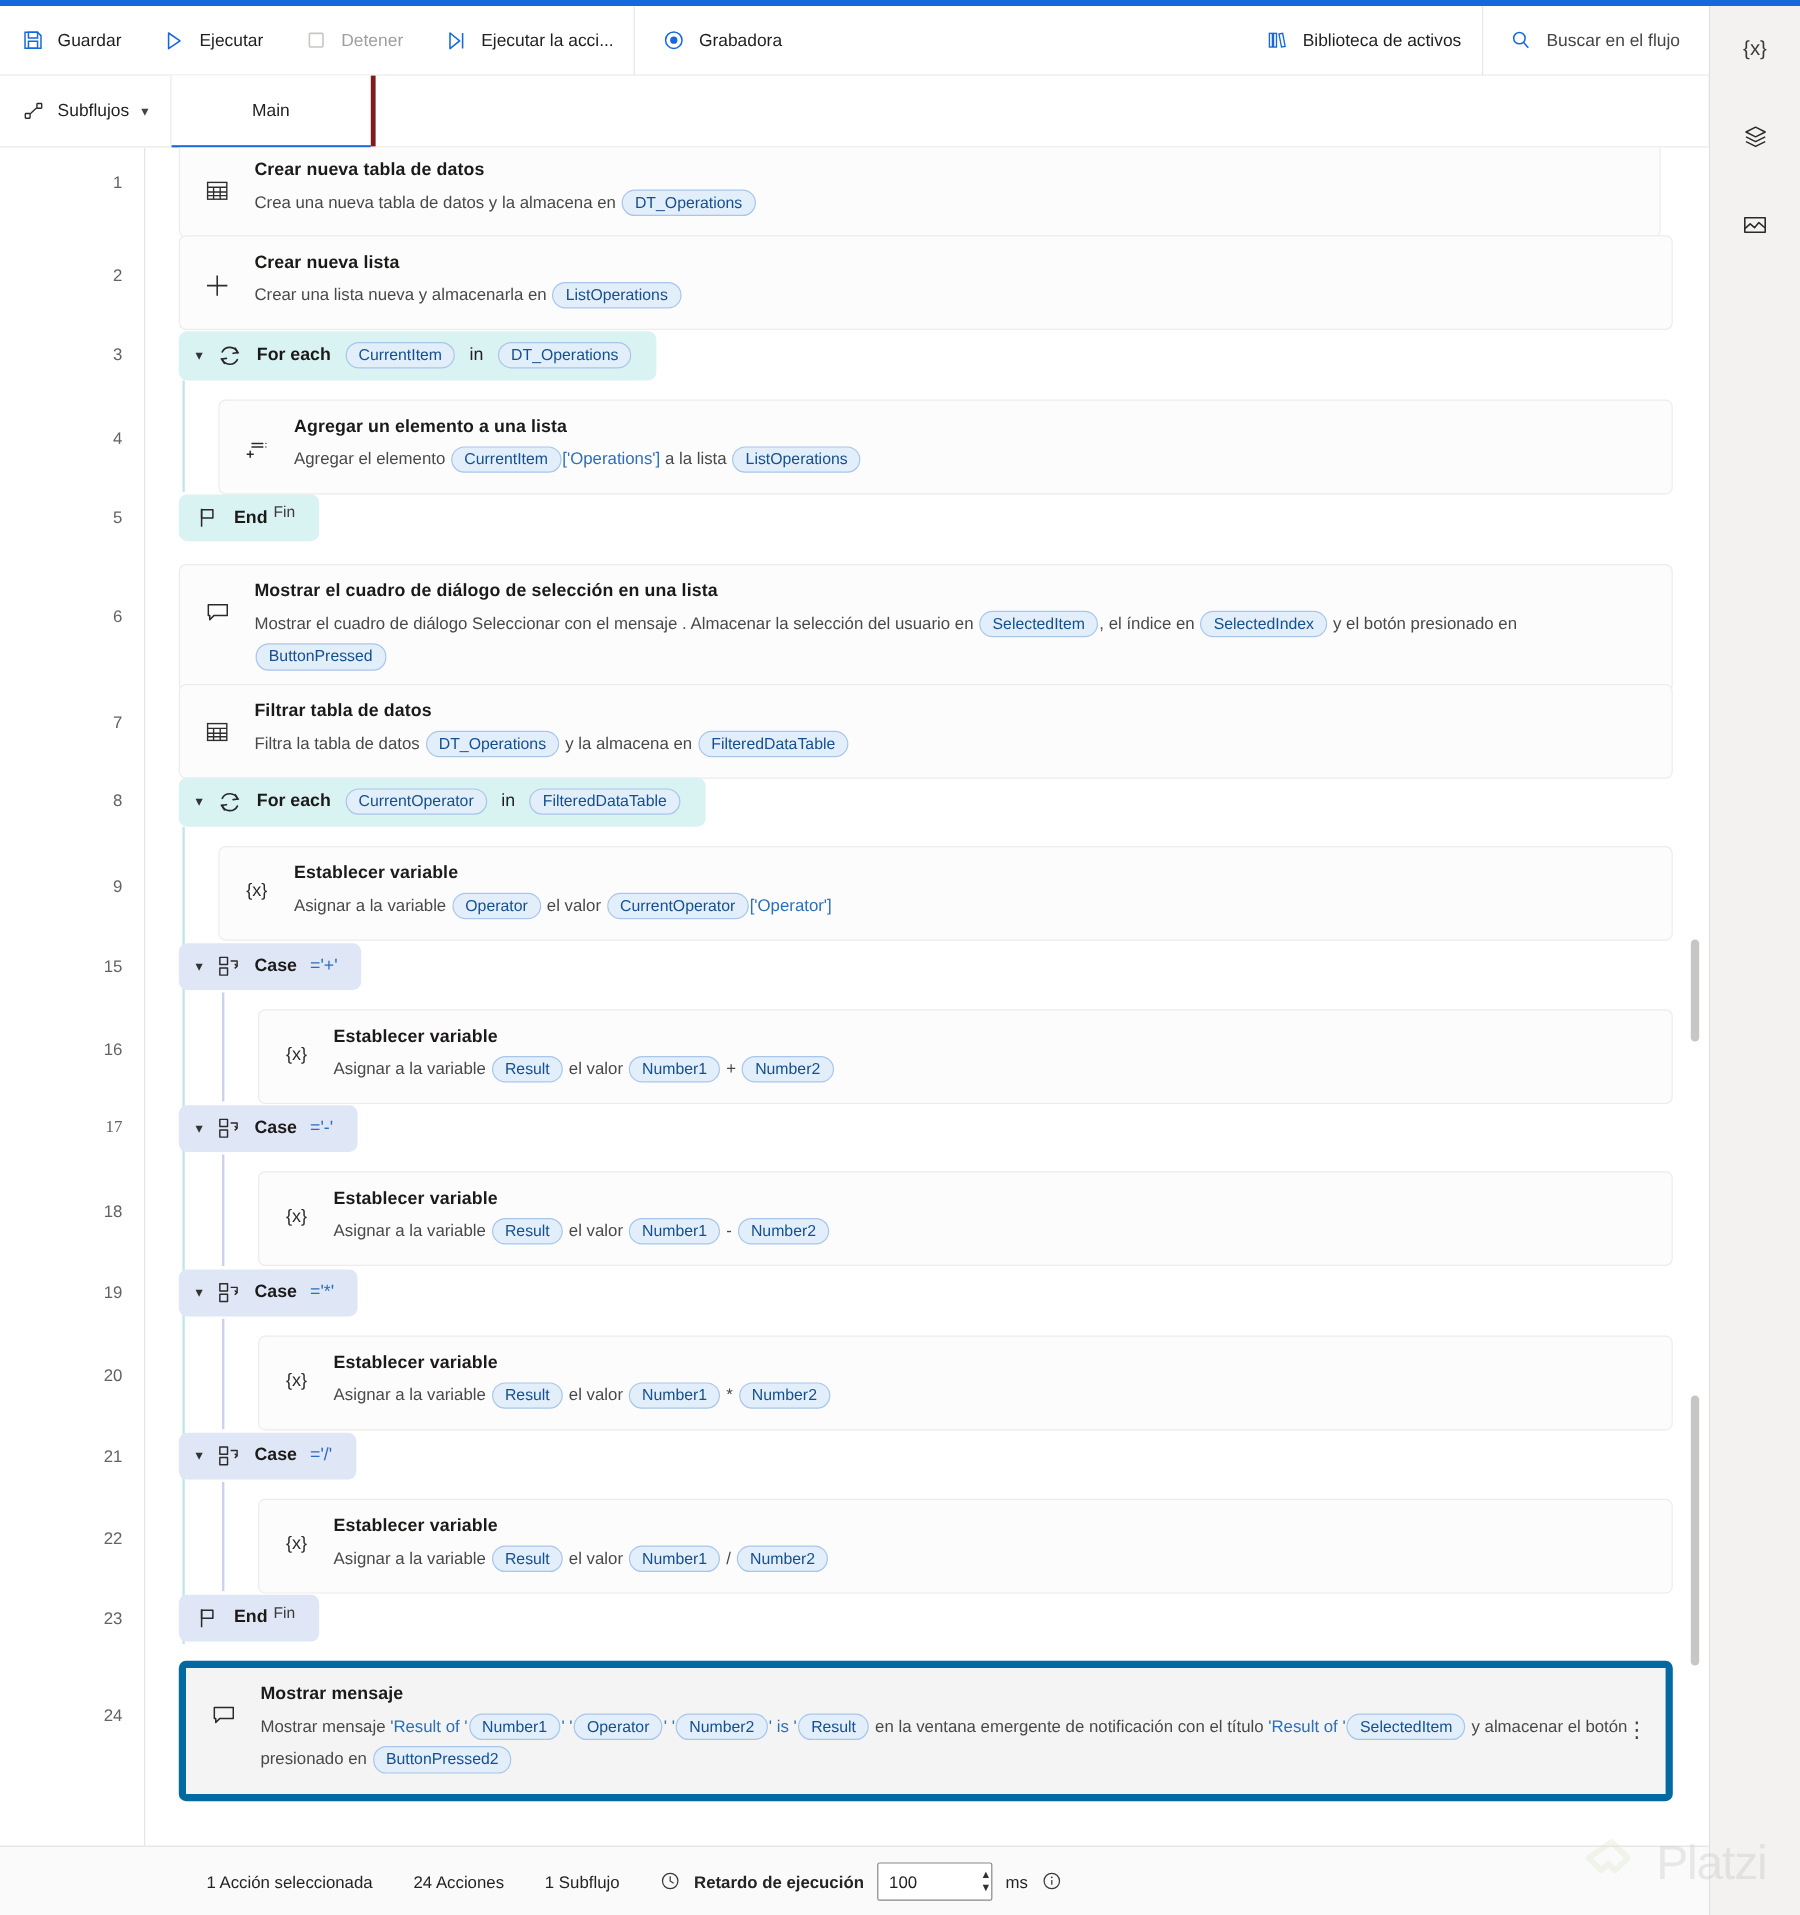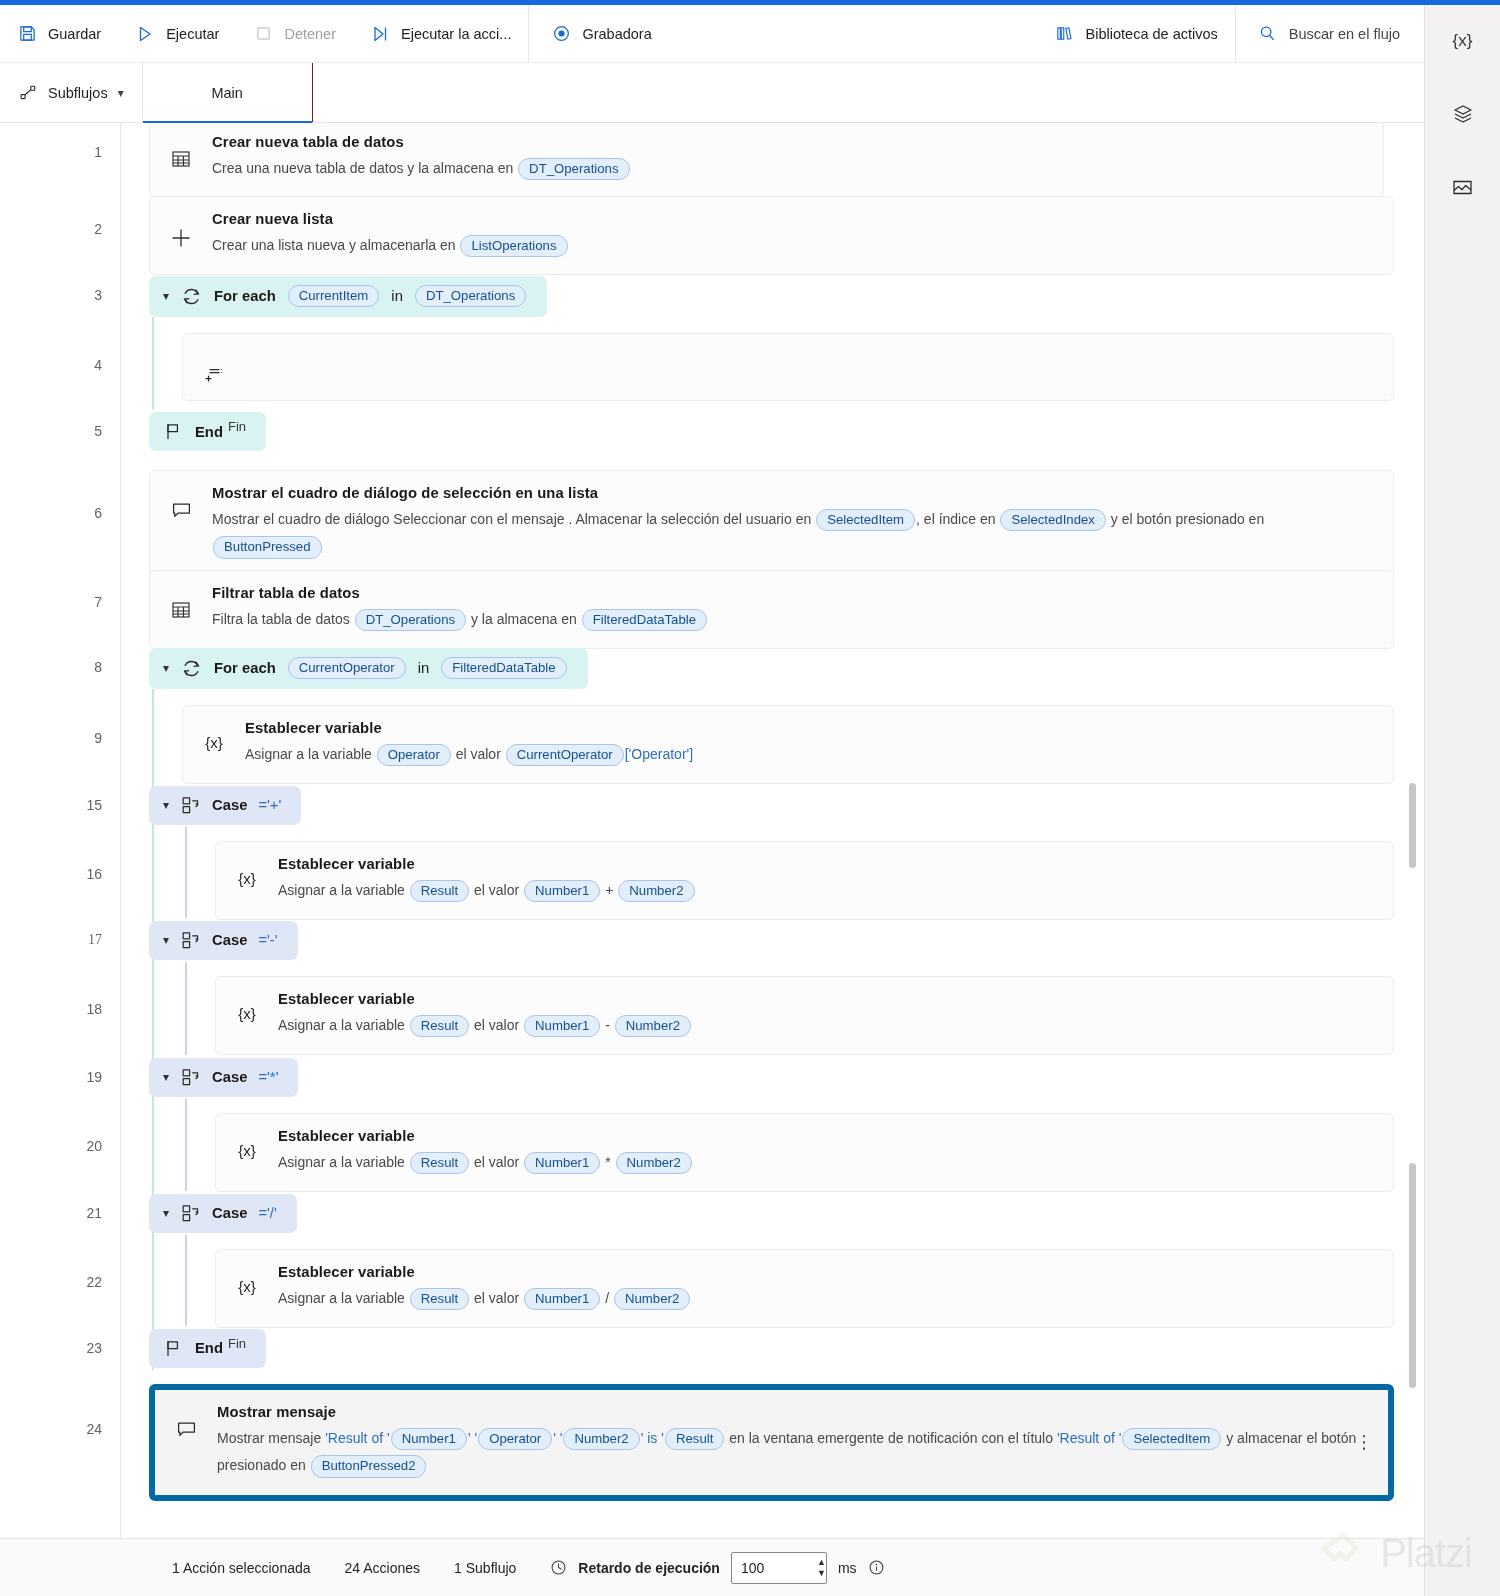"Main" .tab { border-right: 1px solid #7f1d1d -> 4px solid #7f1d1d }
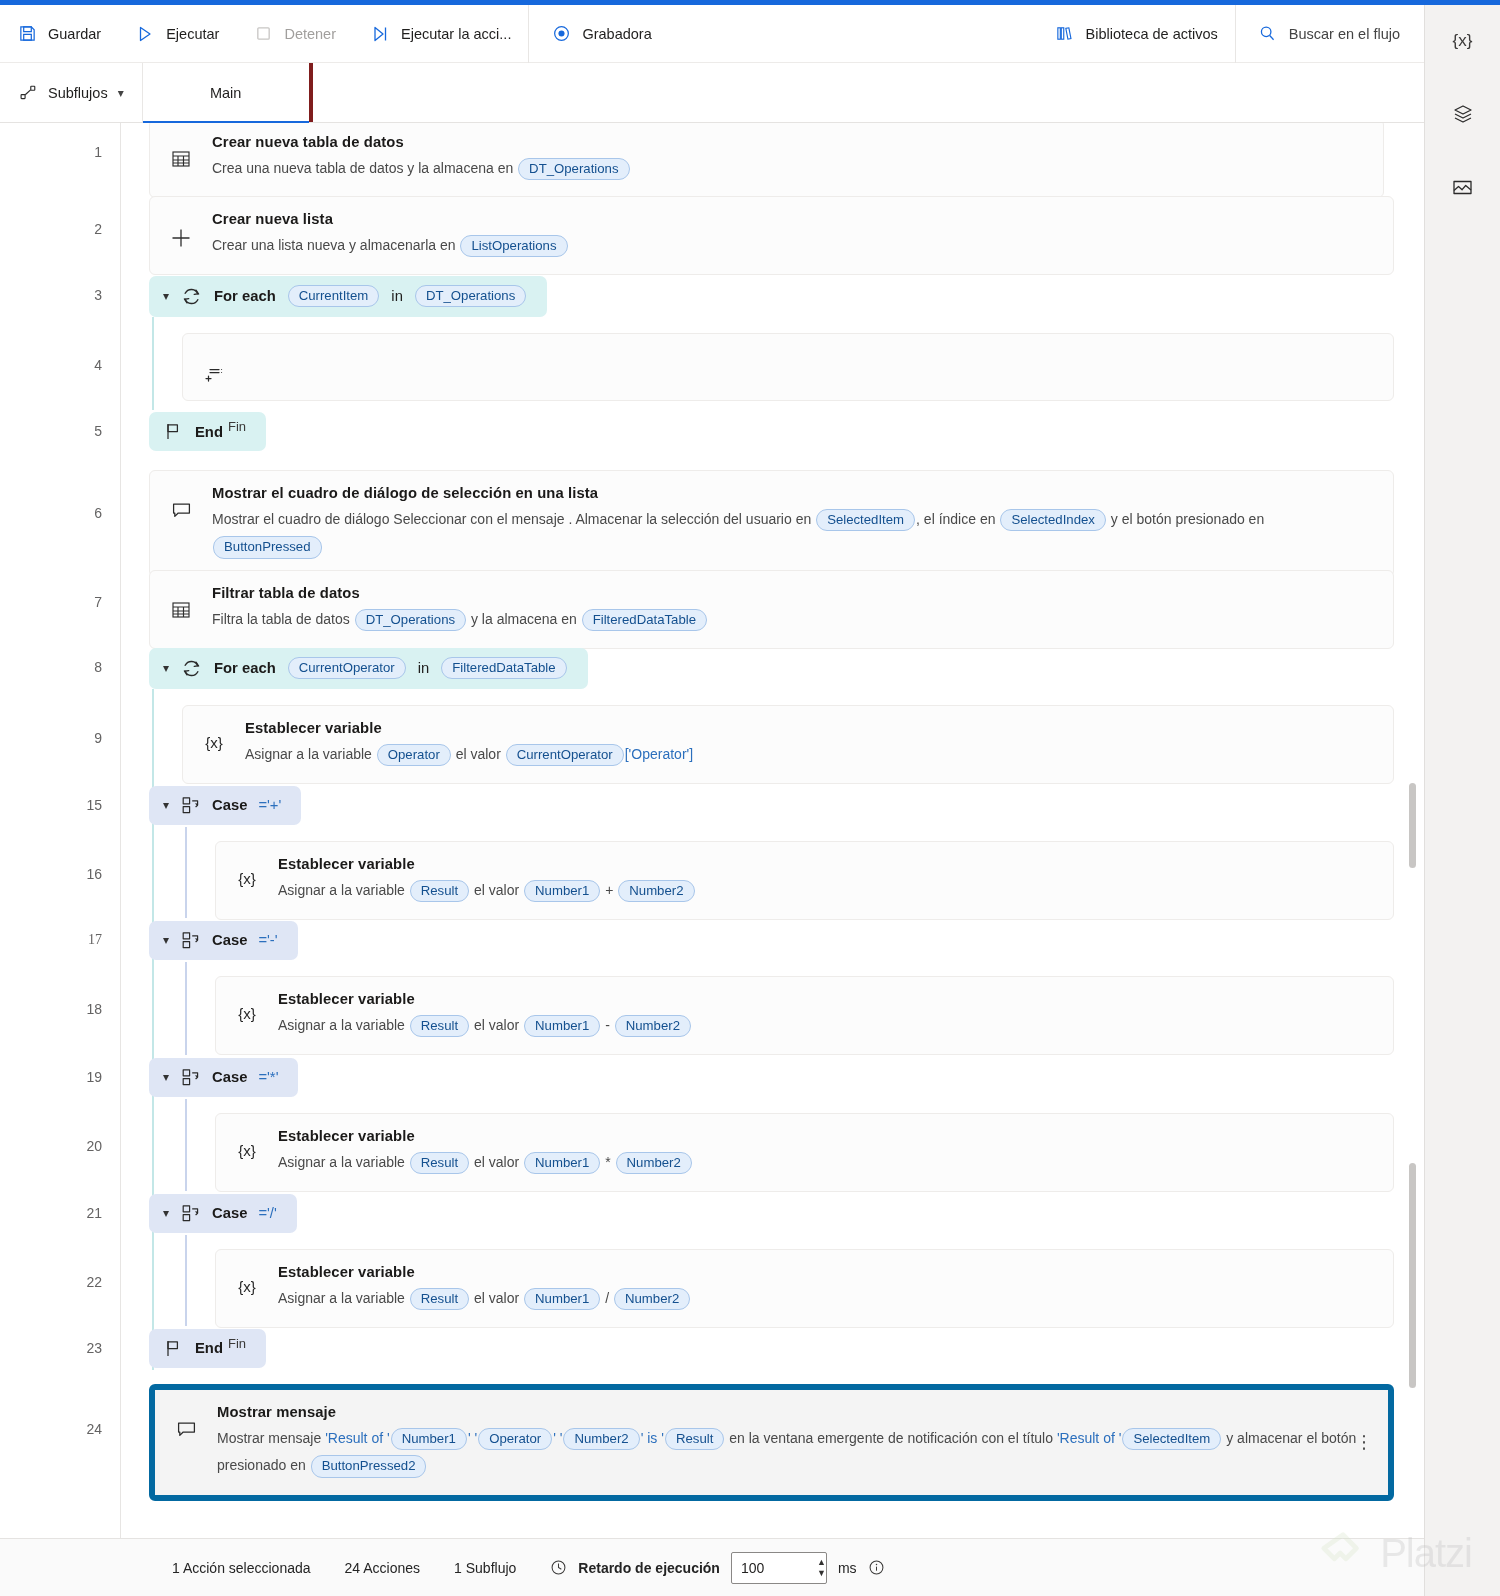"Agregar un elemento a una" div.card-body { html: none -> <div> <div>Agregar un elemento a una lista</div> <div><span>Agregar el elemento </span><span>CurrentItem</span><span>['Operations']</span><span> a la lista </span><span>ListOperations</span></div> </div> }
